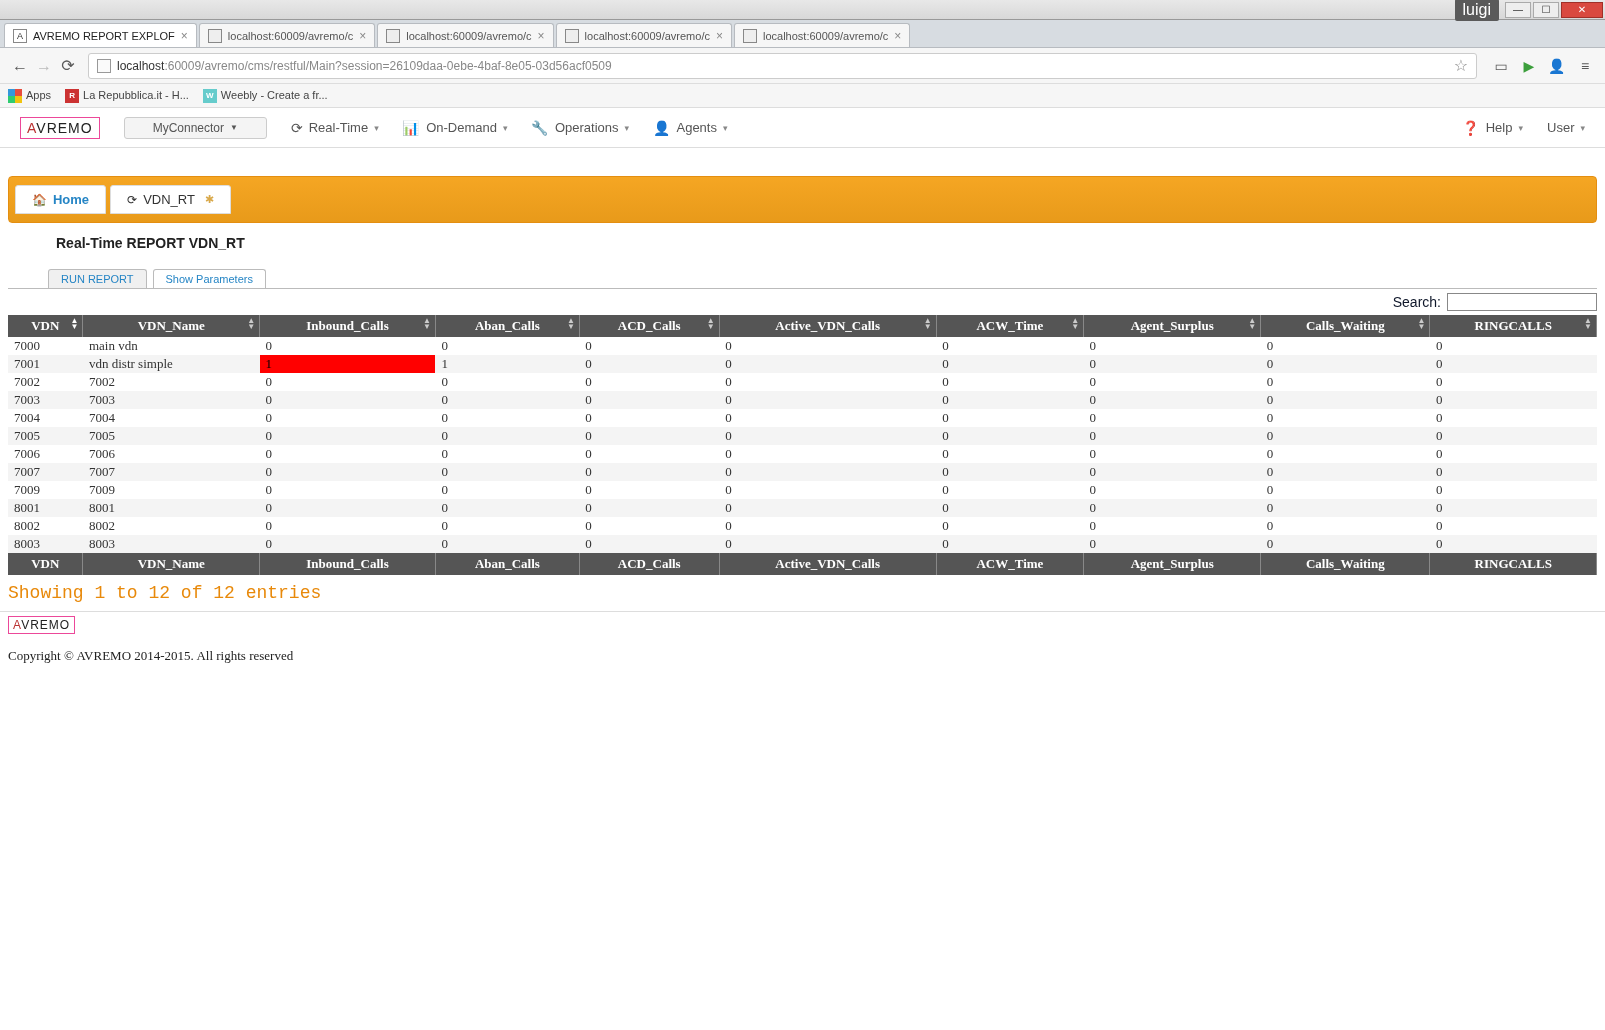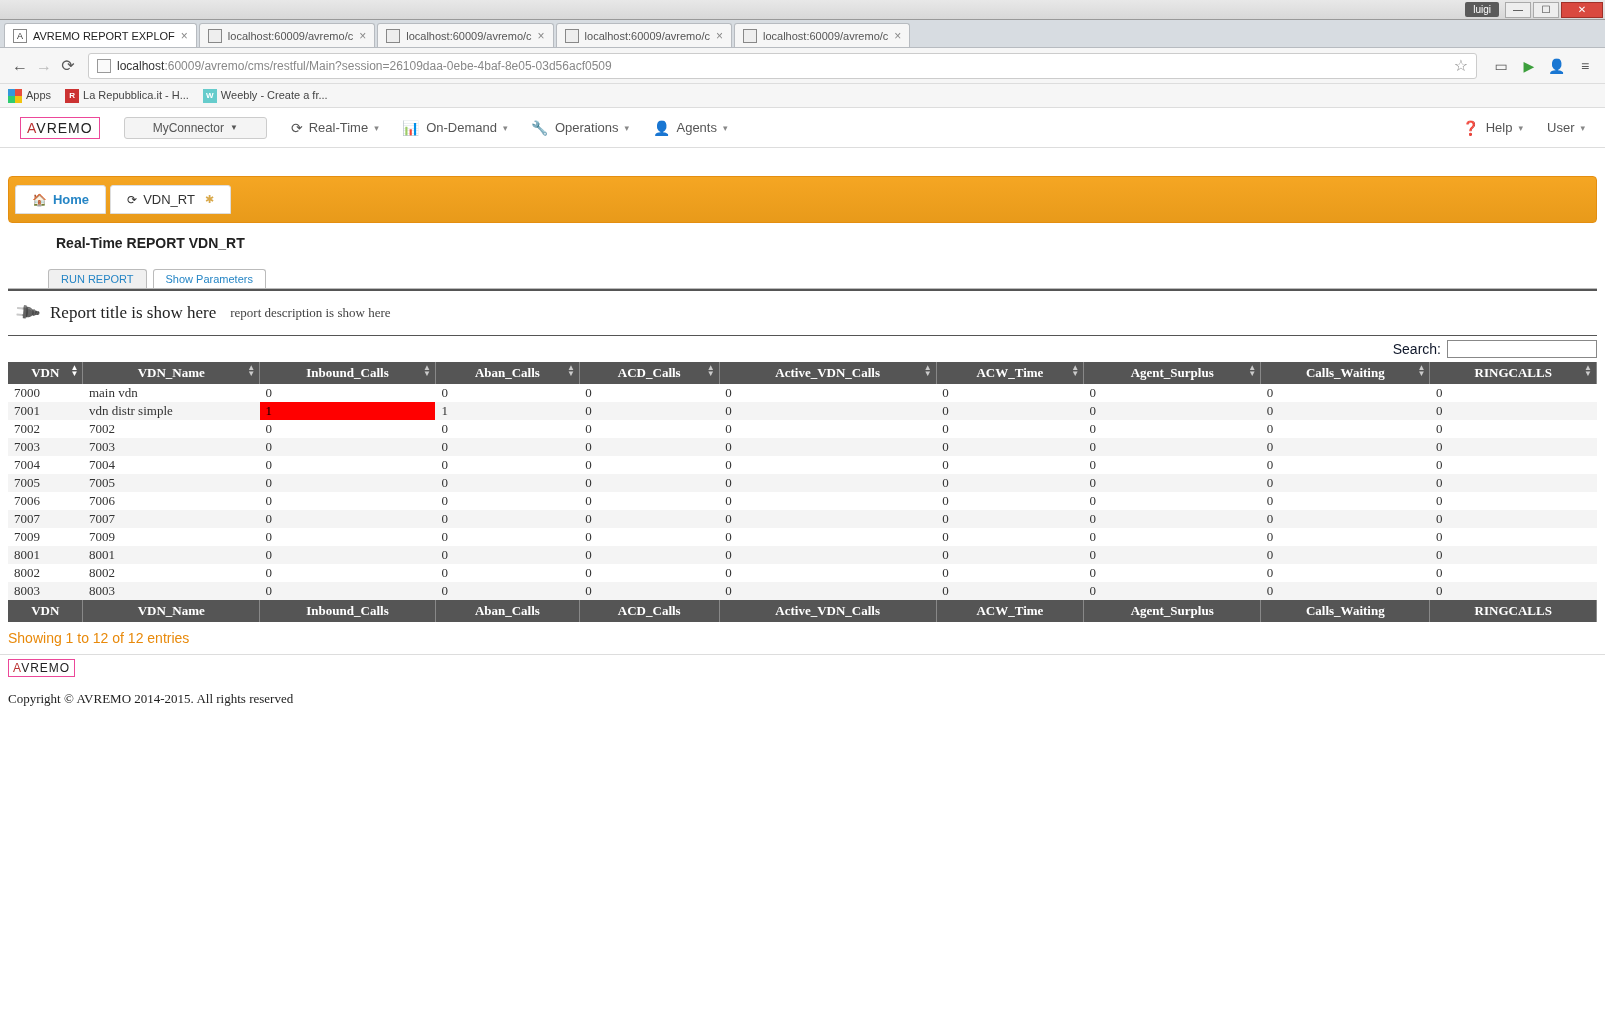"luigi" .win-titlebar .user-badge { font-size: 10px -> 16px }
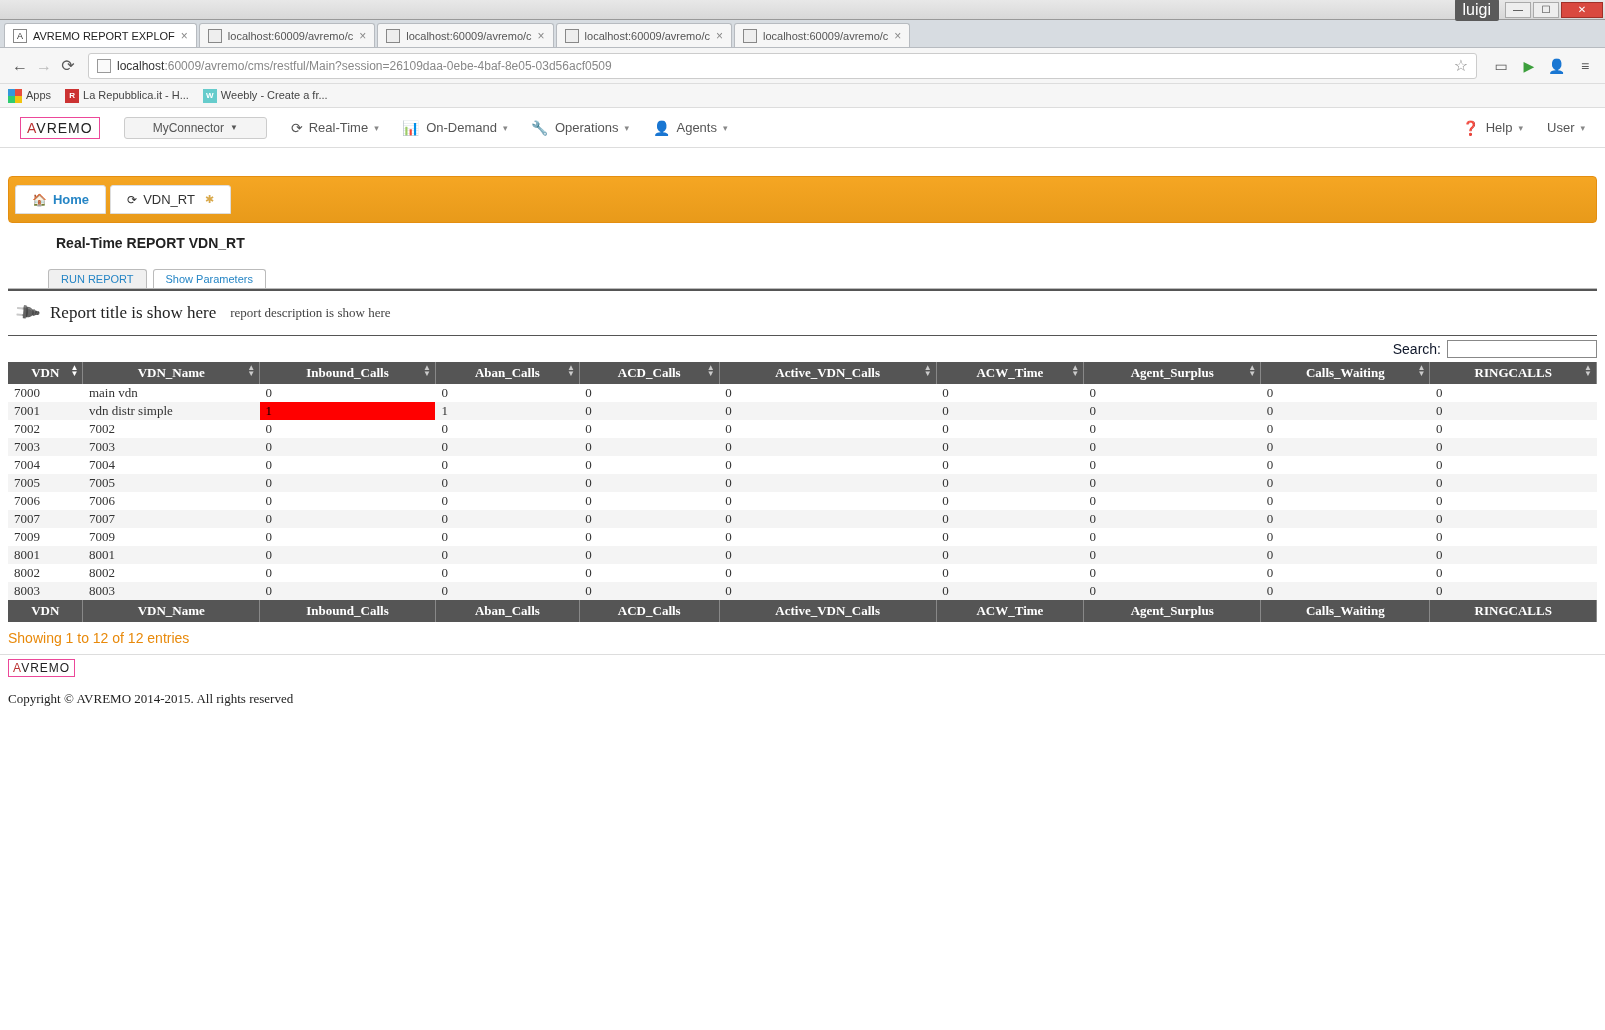"Report title is show here" div.report-subtitle-row { html: <div> <span></span> <span>Report title is show here</span> <span>report description is show here</span> </div> -> none }
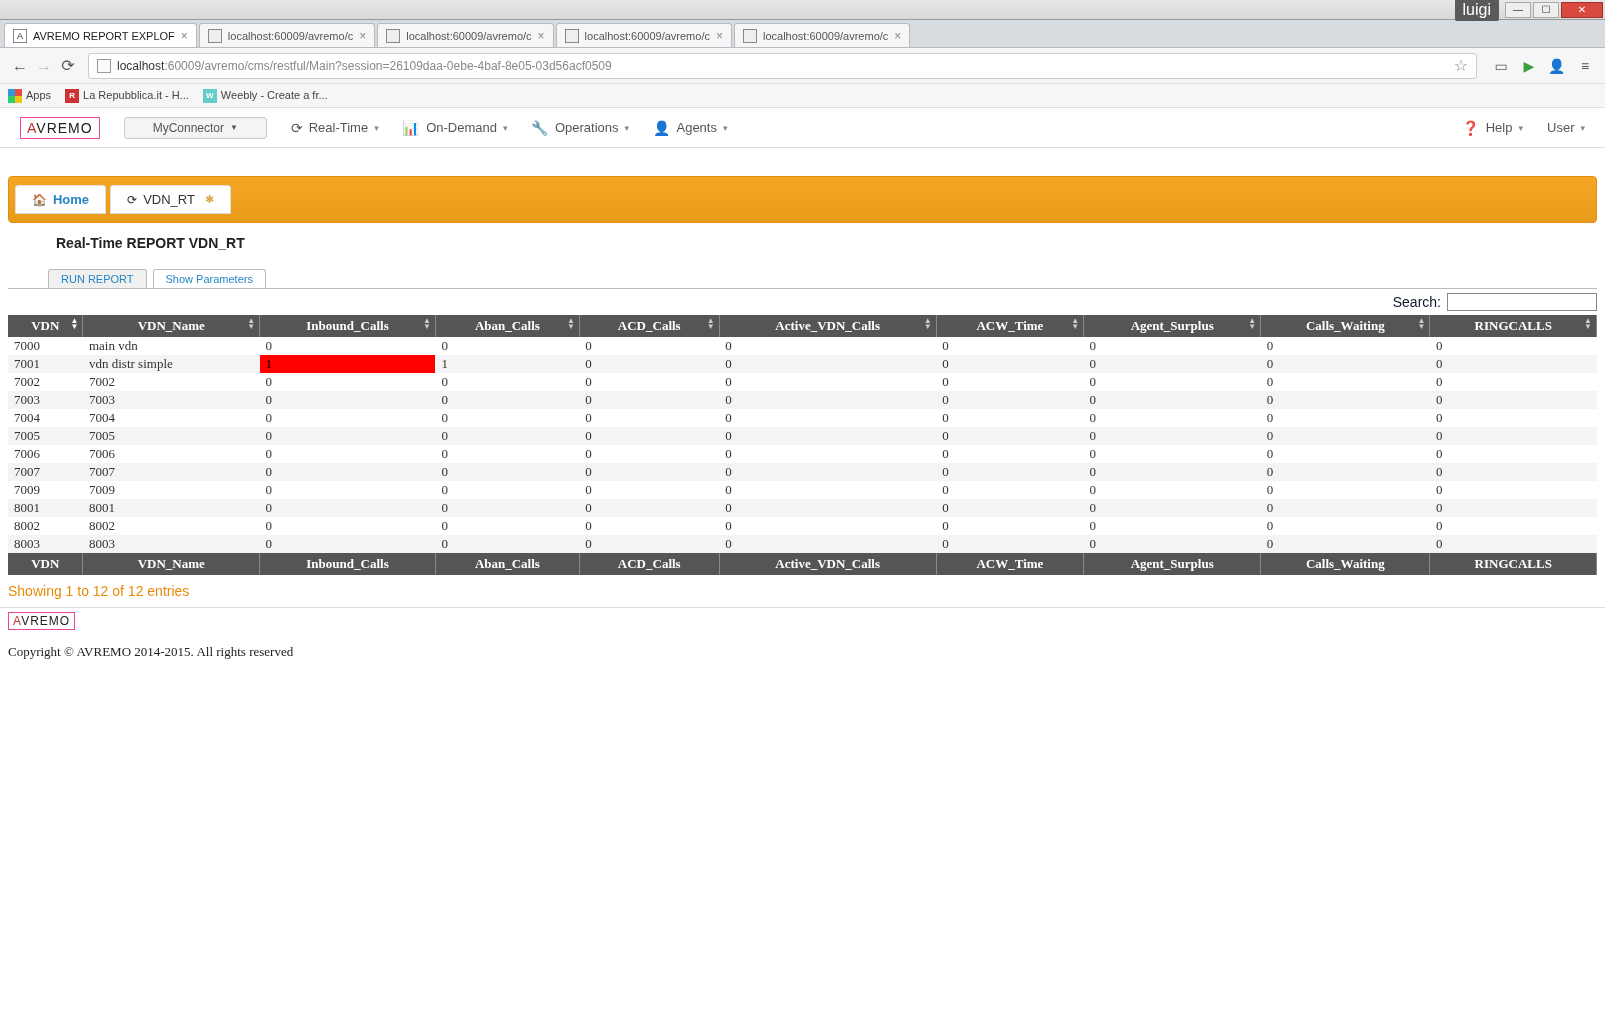"Showing 1 to 12 of" .entries-info { font-family: Liberation Sans, sans-serif -> Liberation Mono, monospace; font-size: 14px -> 18px }
